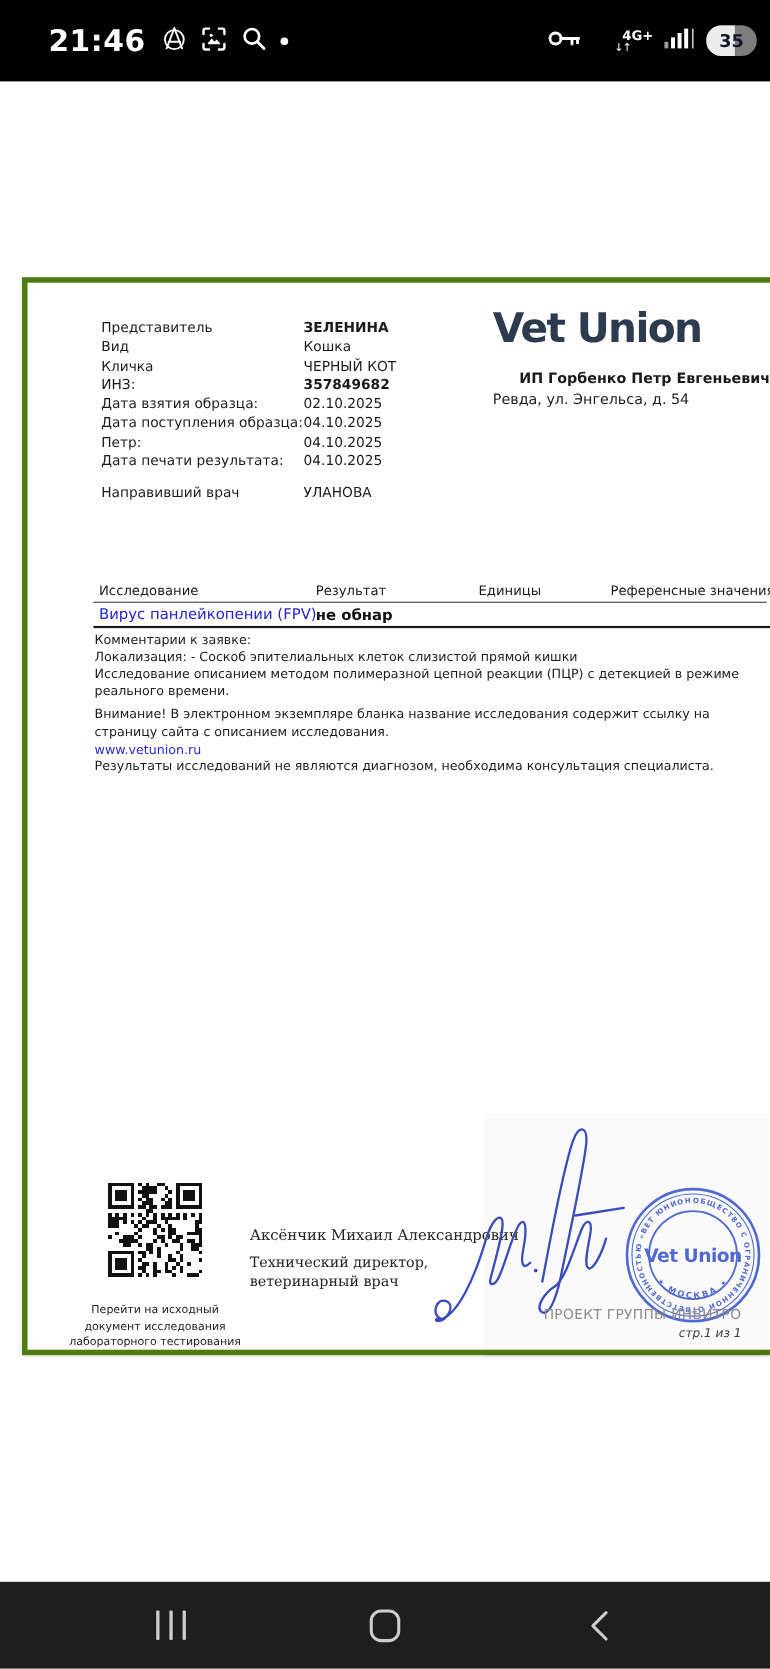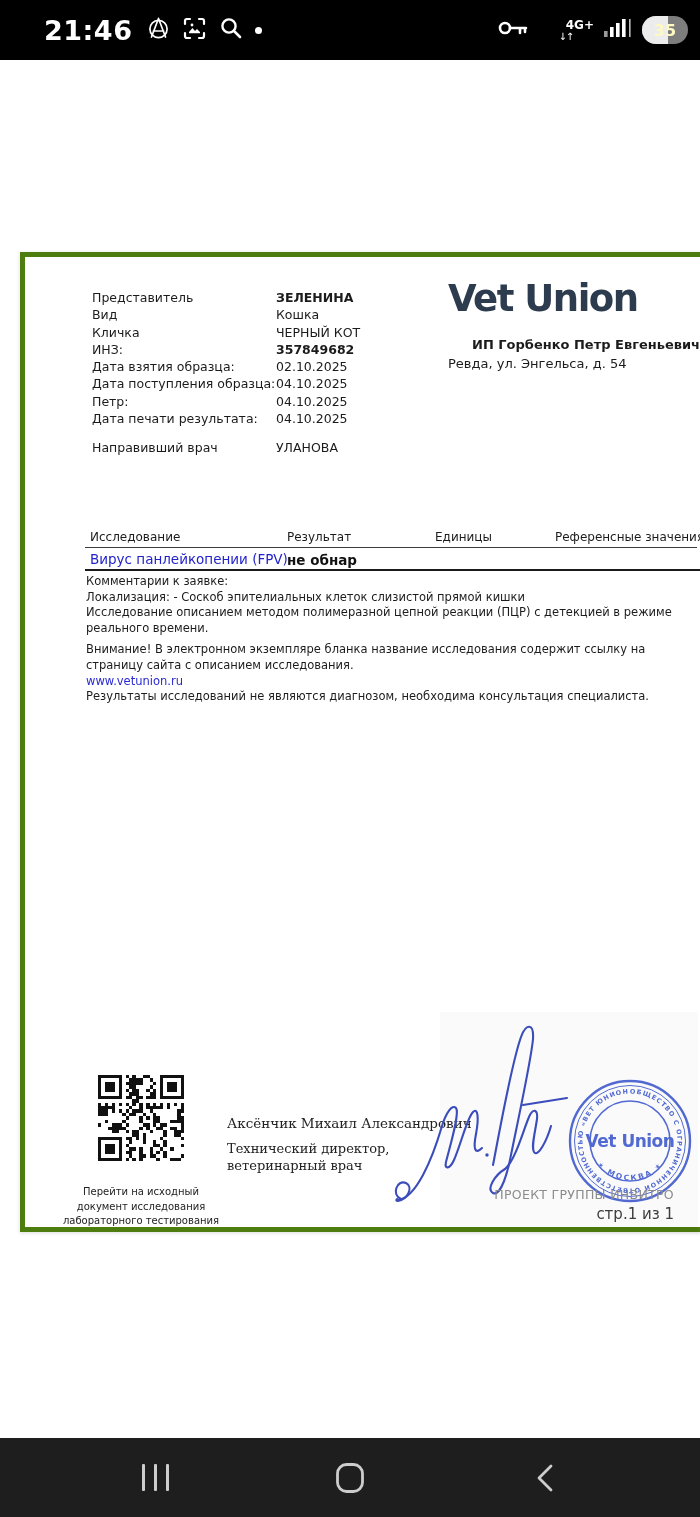"21:46" .status-bar { height: 60px -> 74px }
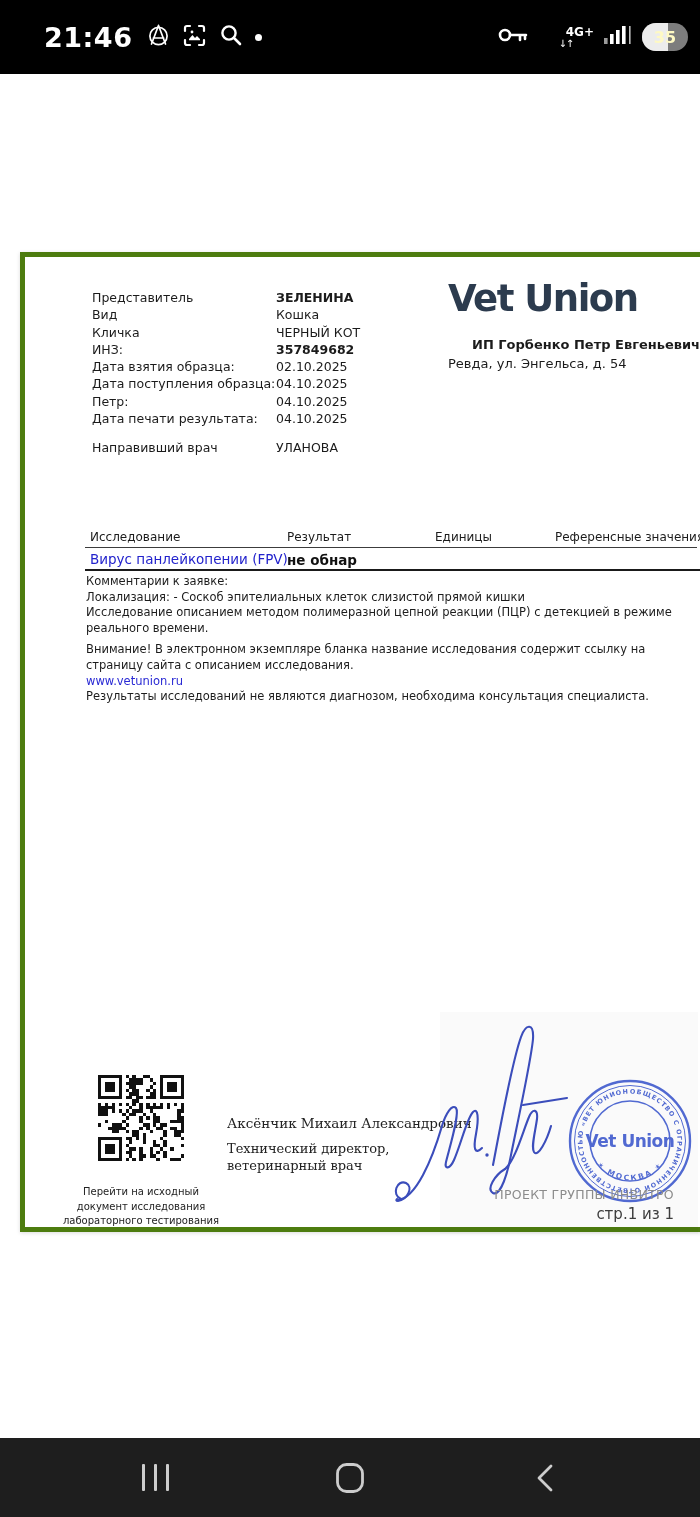"35" .battery-num { color: #fef9c3 -> #0f172a }
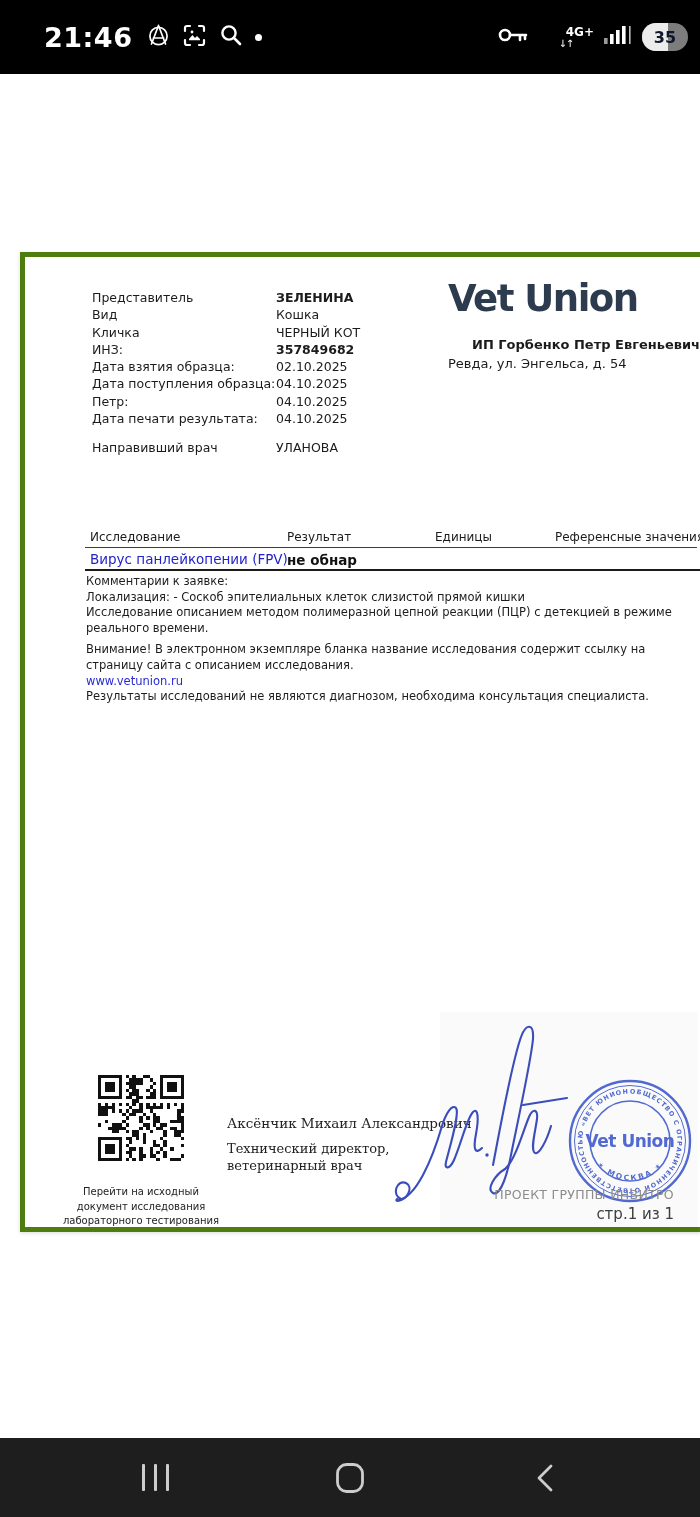"стр.1 из 1" .footer-page { font-size: 15px -> 11px; font-style: none -> italic }
